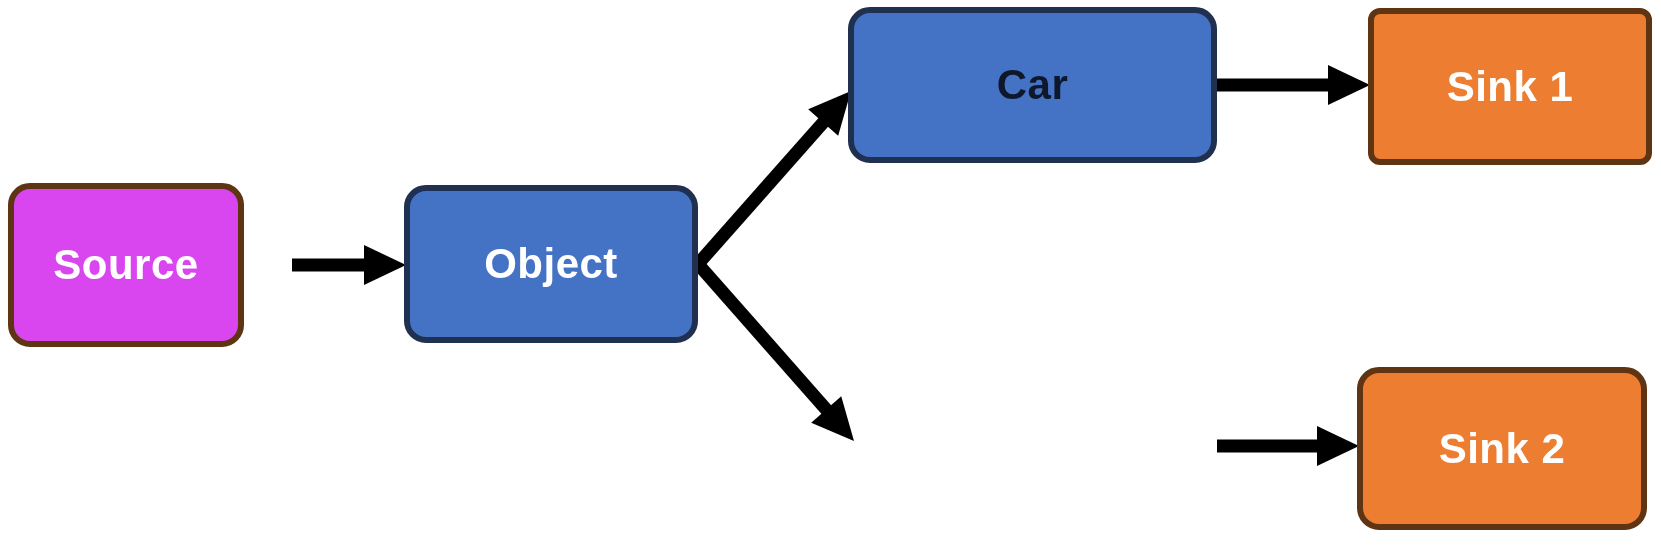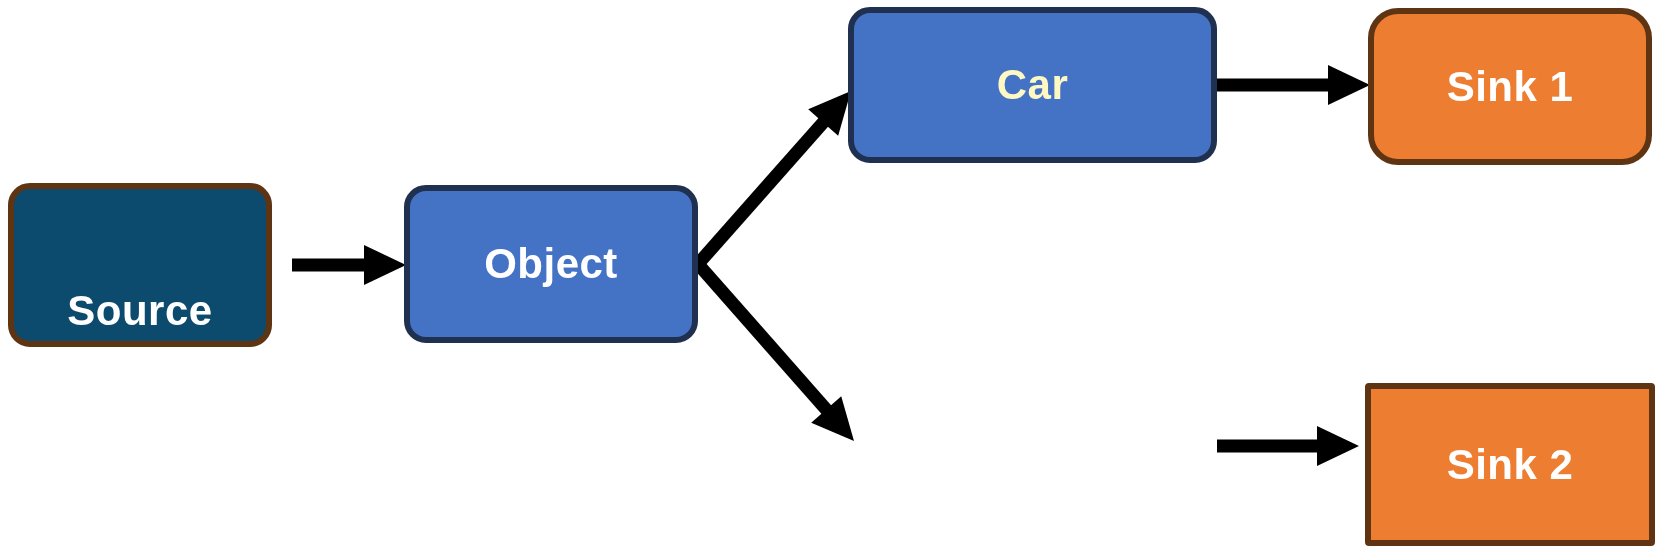"Car" div.node { color: #fef9c3 -> #0f172a }
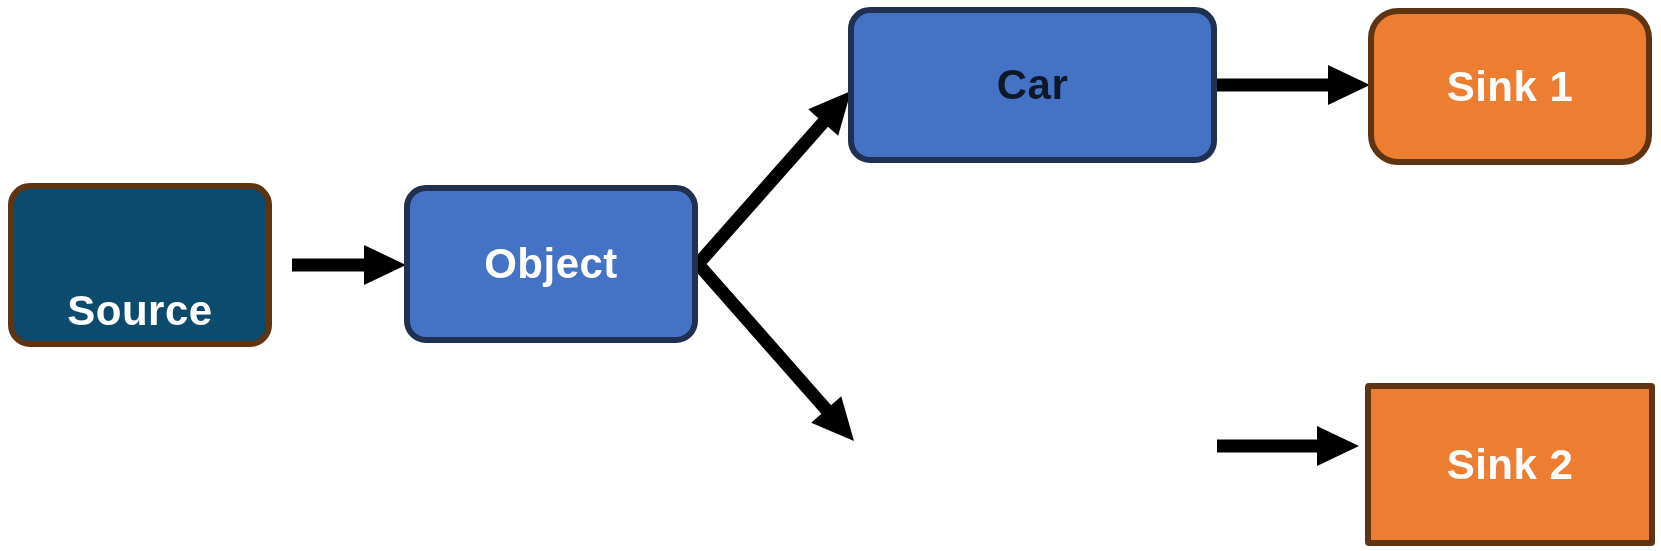"Sink 1" div.node { border-radius: 30px -> 12px }
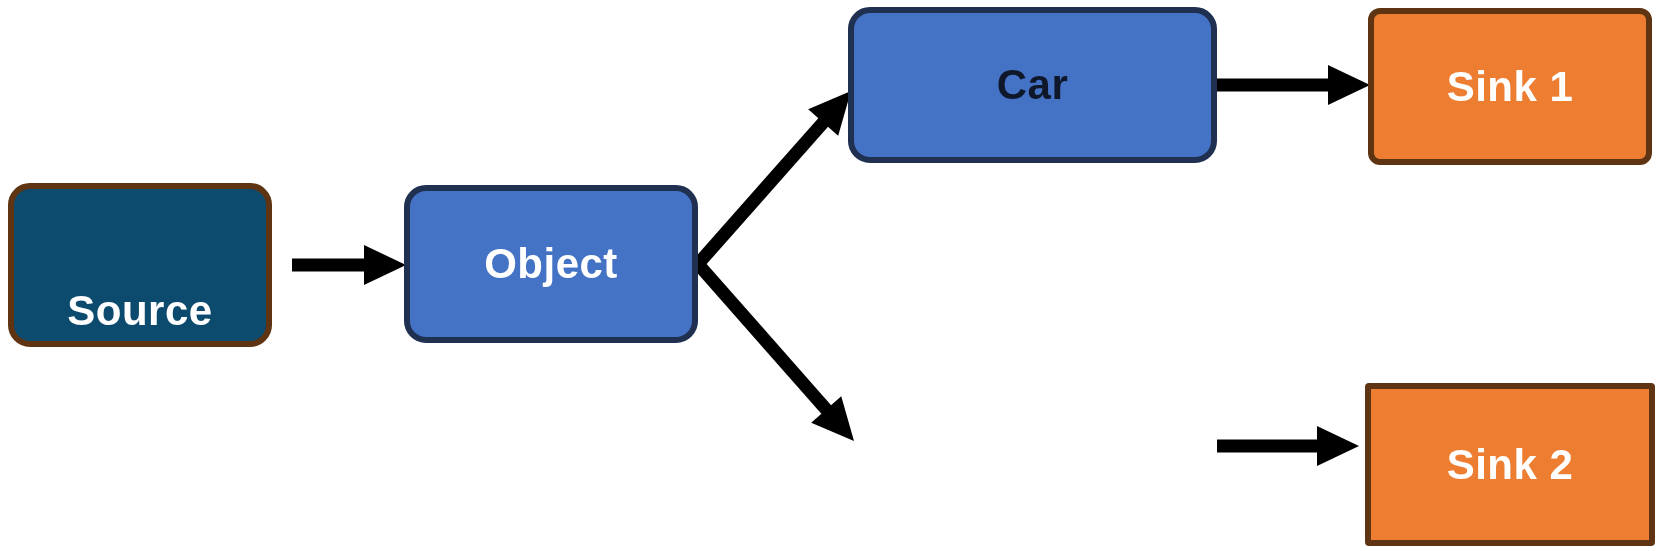"Source" div.node { background: #0c4a6e -> #d946ef; justify-content: flex-end -> none; width: 264px -> 236px }
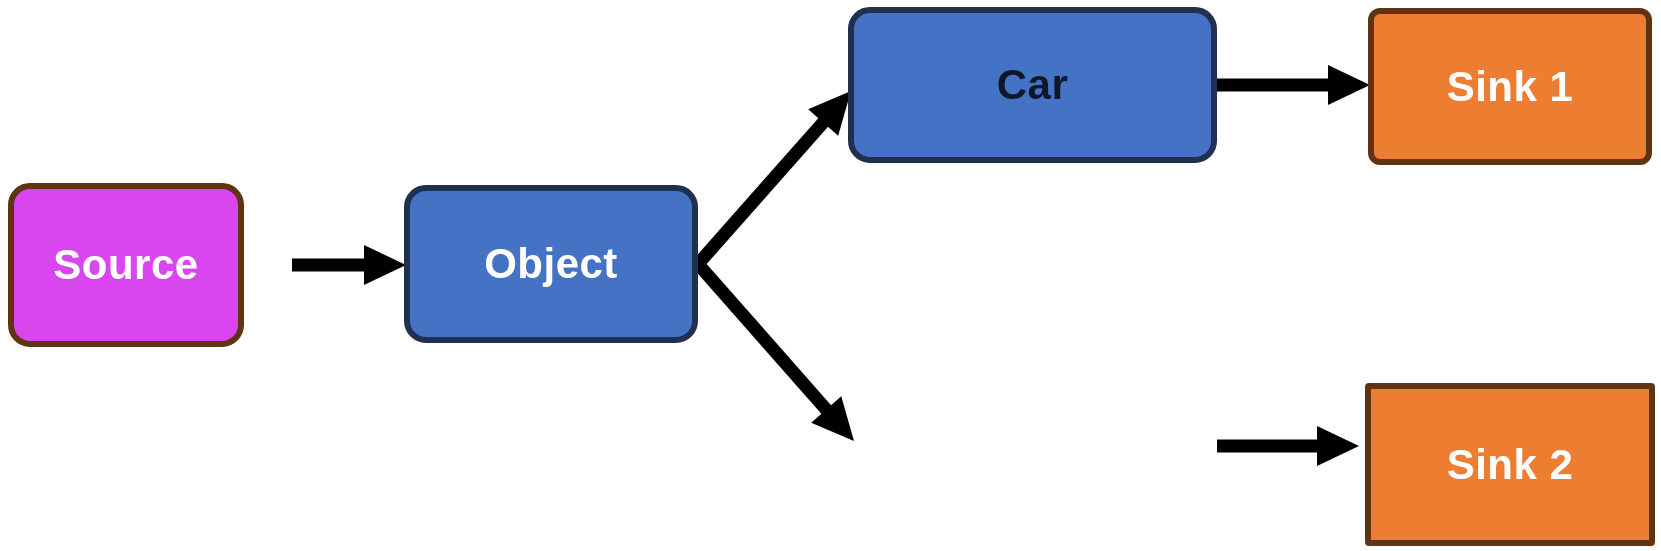"Sink 2" div.node { border-radius: 4px -> 22px; margin-left: 8px -> none; top: 383px -> 367px }
